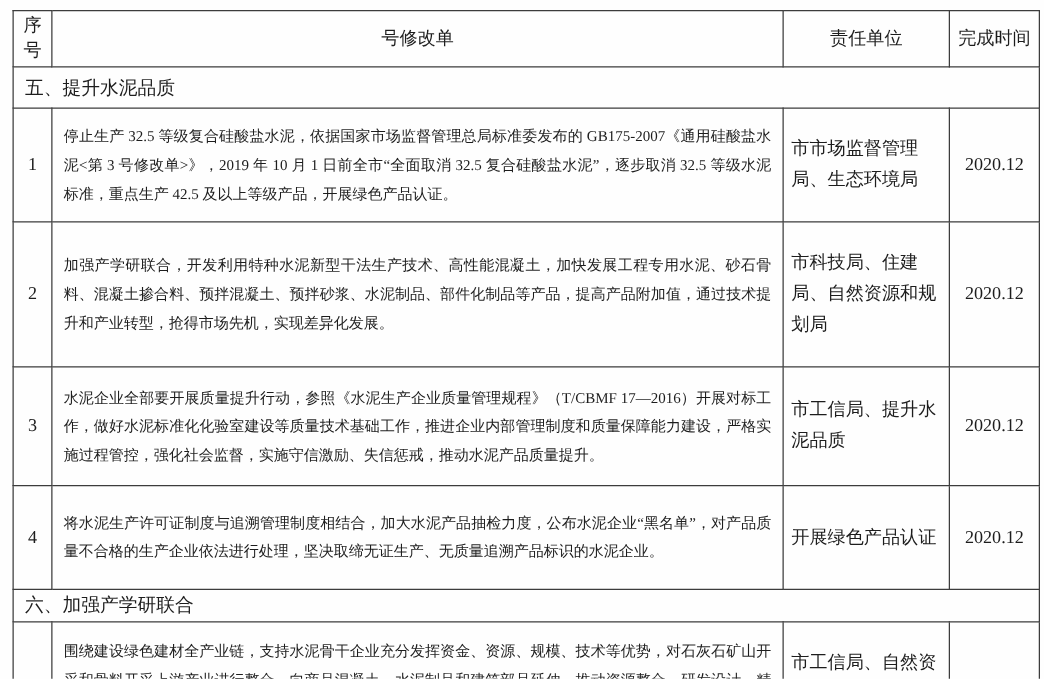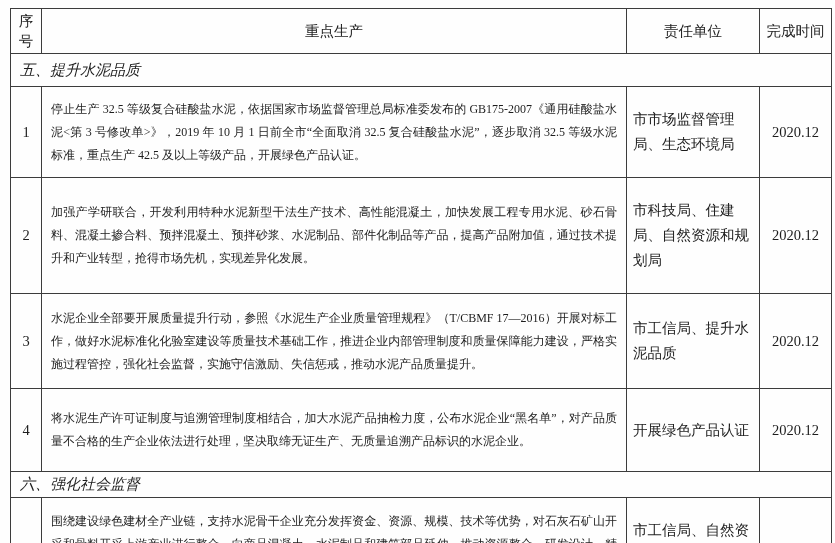"重点生产" th { text: 重点生产 -> 号修改单 }
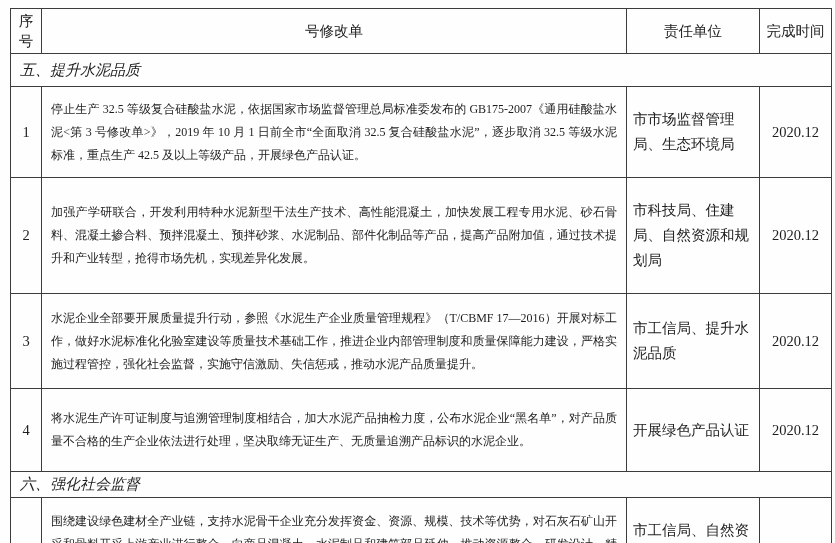"五、提升水泥品质" td.section { font-style: italic -> none }
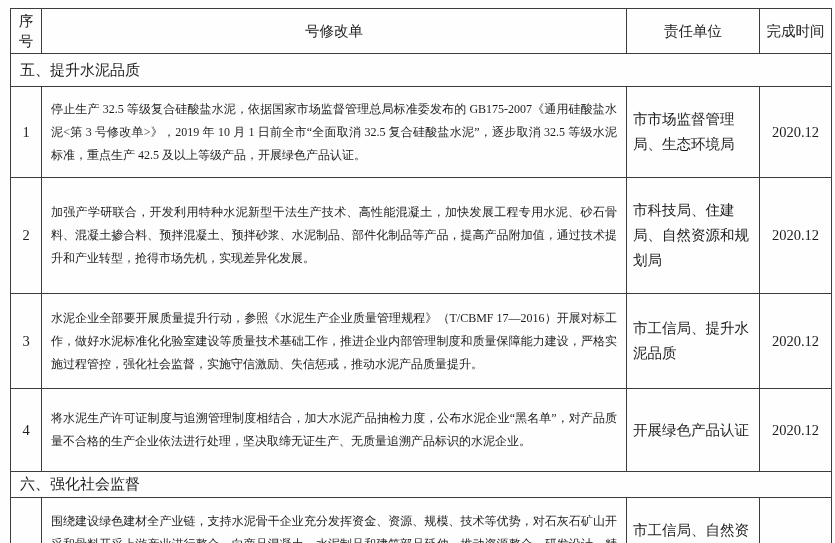"六、强化社会监督" td.section { text: 强化社会监督 -> 加强产学研联合 }
